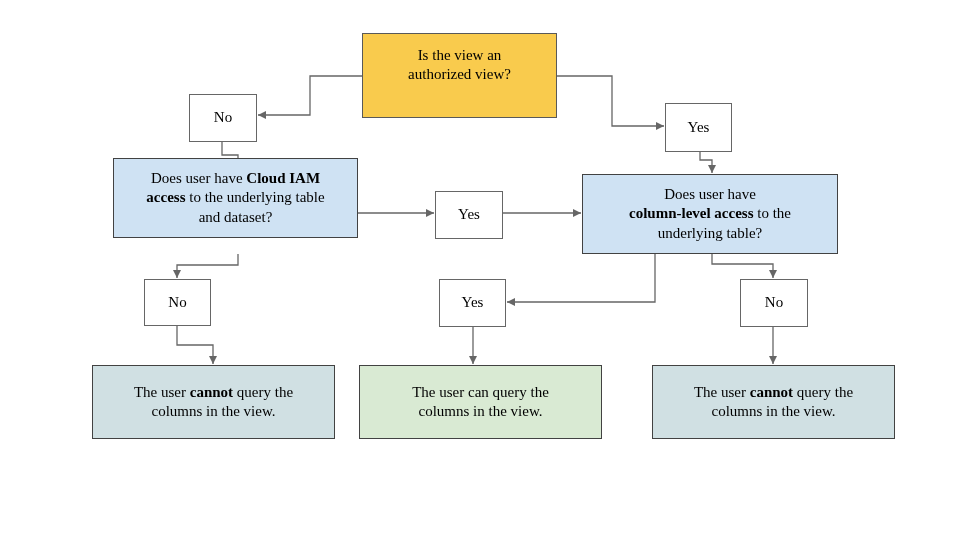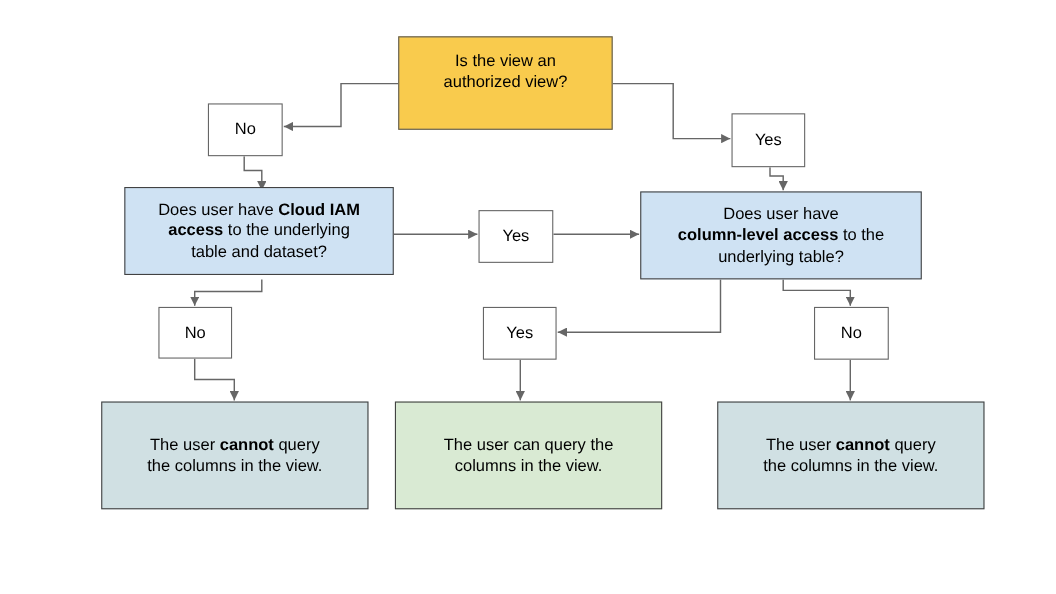"Is the view an authorized" .canvas { font-family: Liberation Sans, sans-serif -> Liberation Serif, serif }
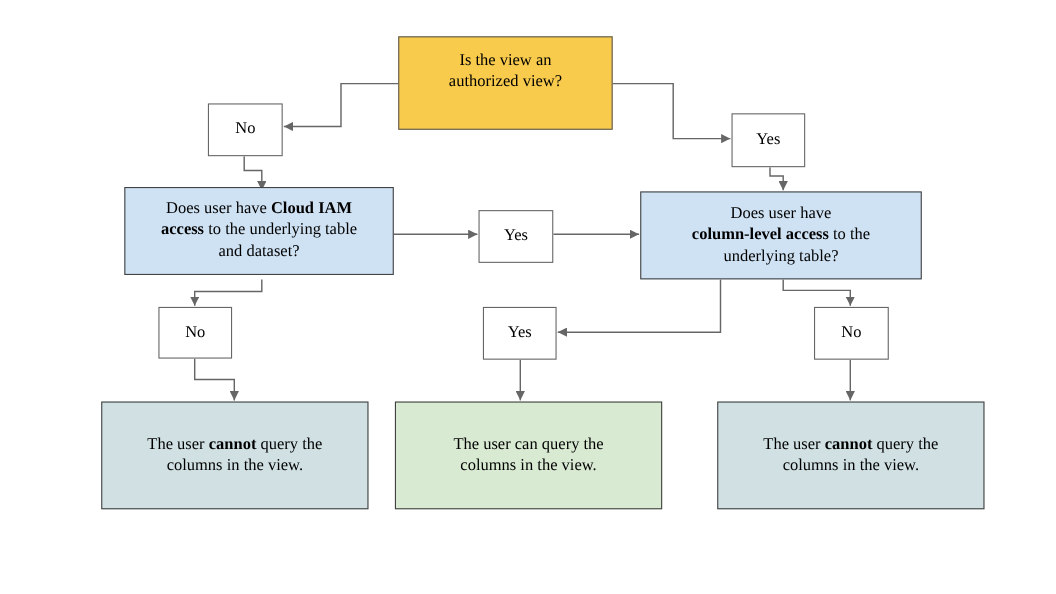"Does user have Cloud IAM" .q-iam { top: 170px -> 158px }
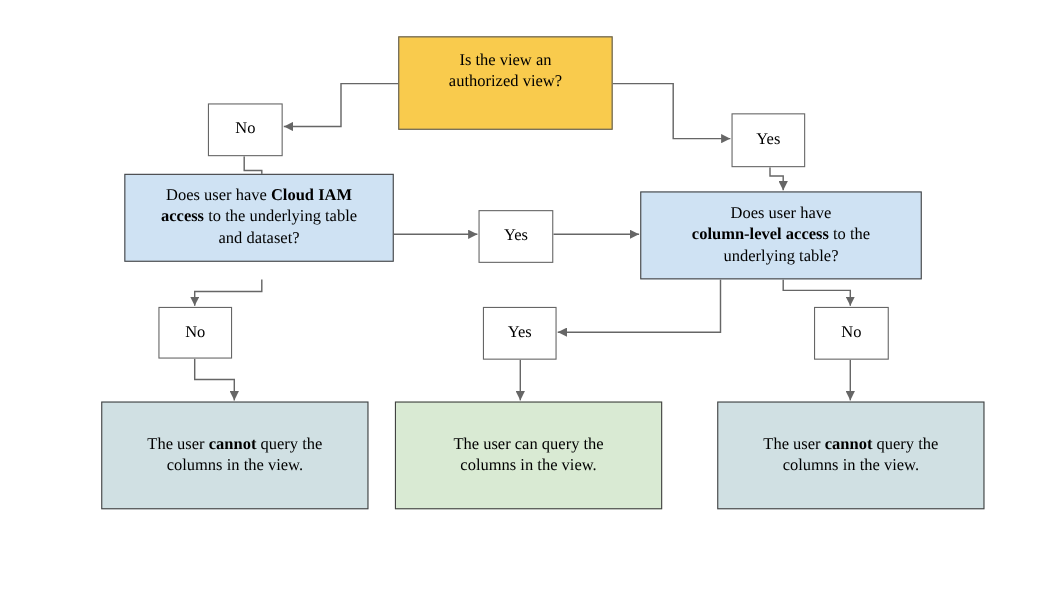"The user cannot query the" .result { height: 98px -> 74px }
